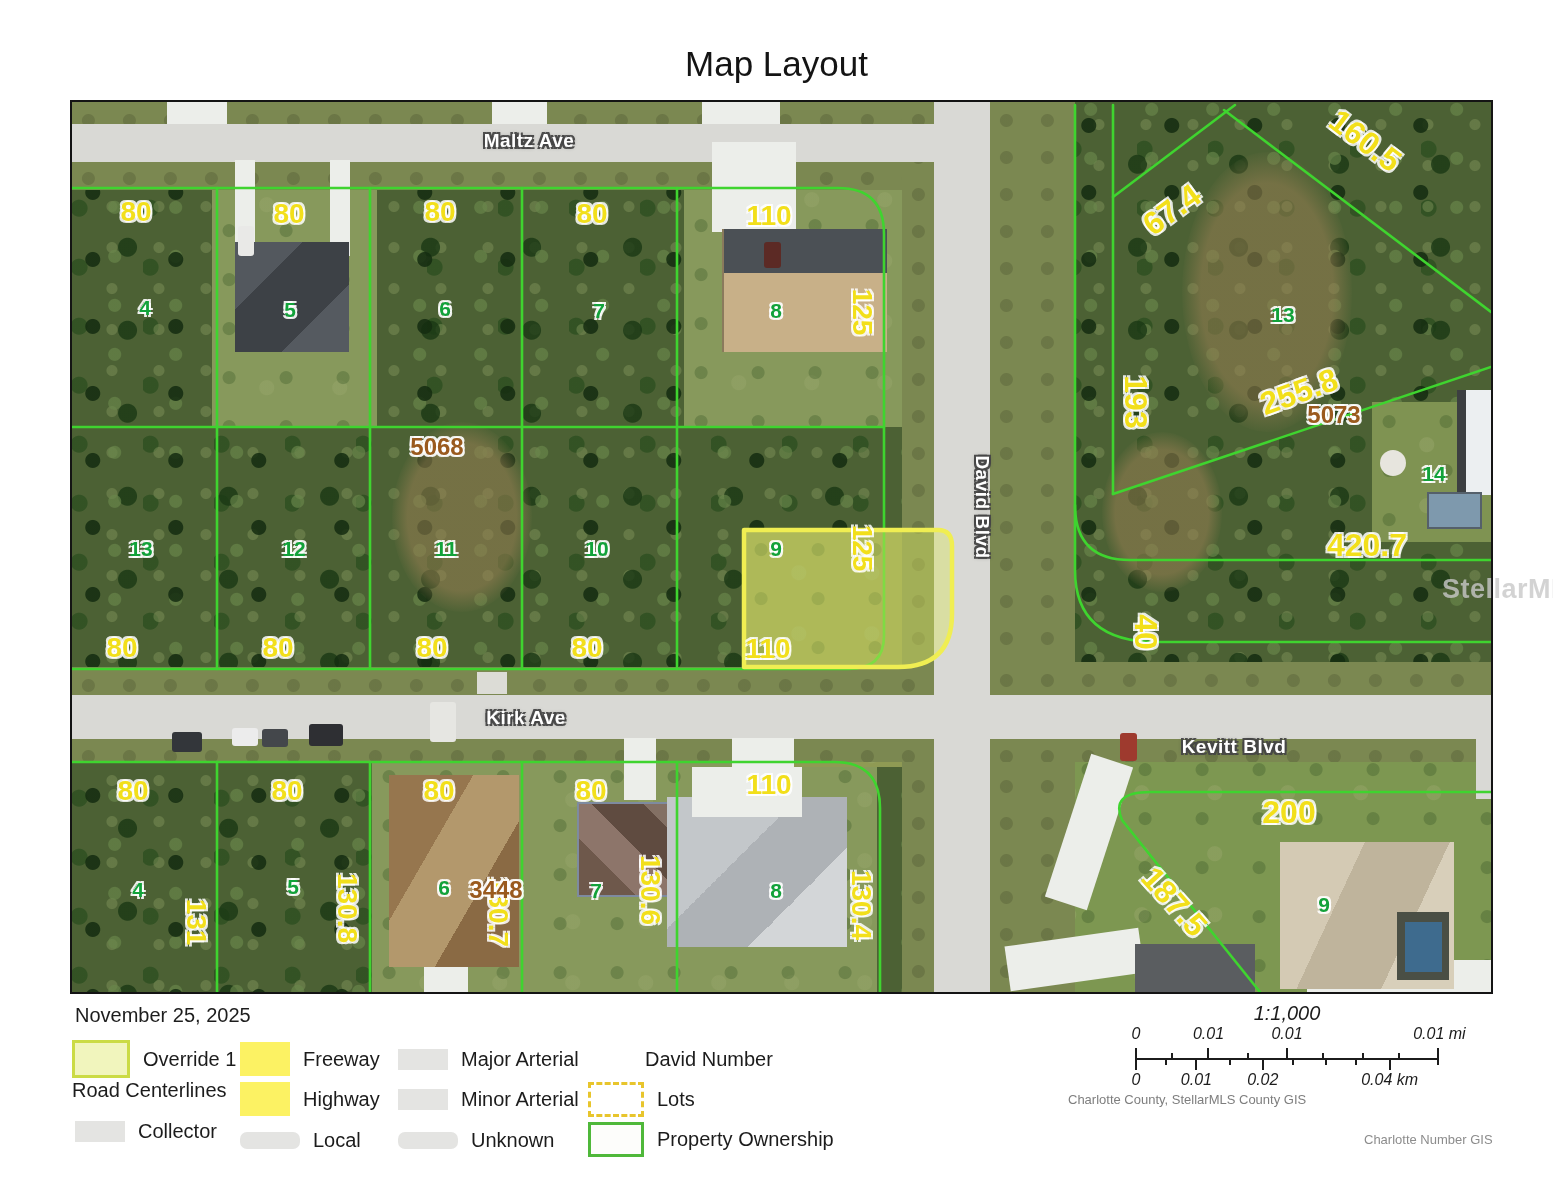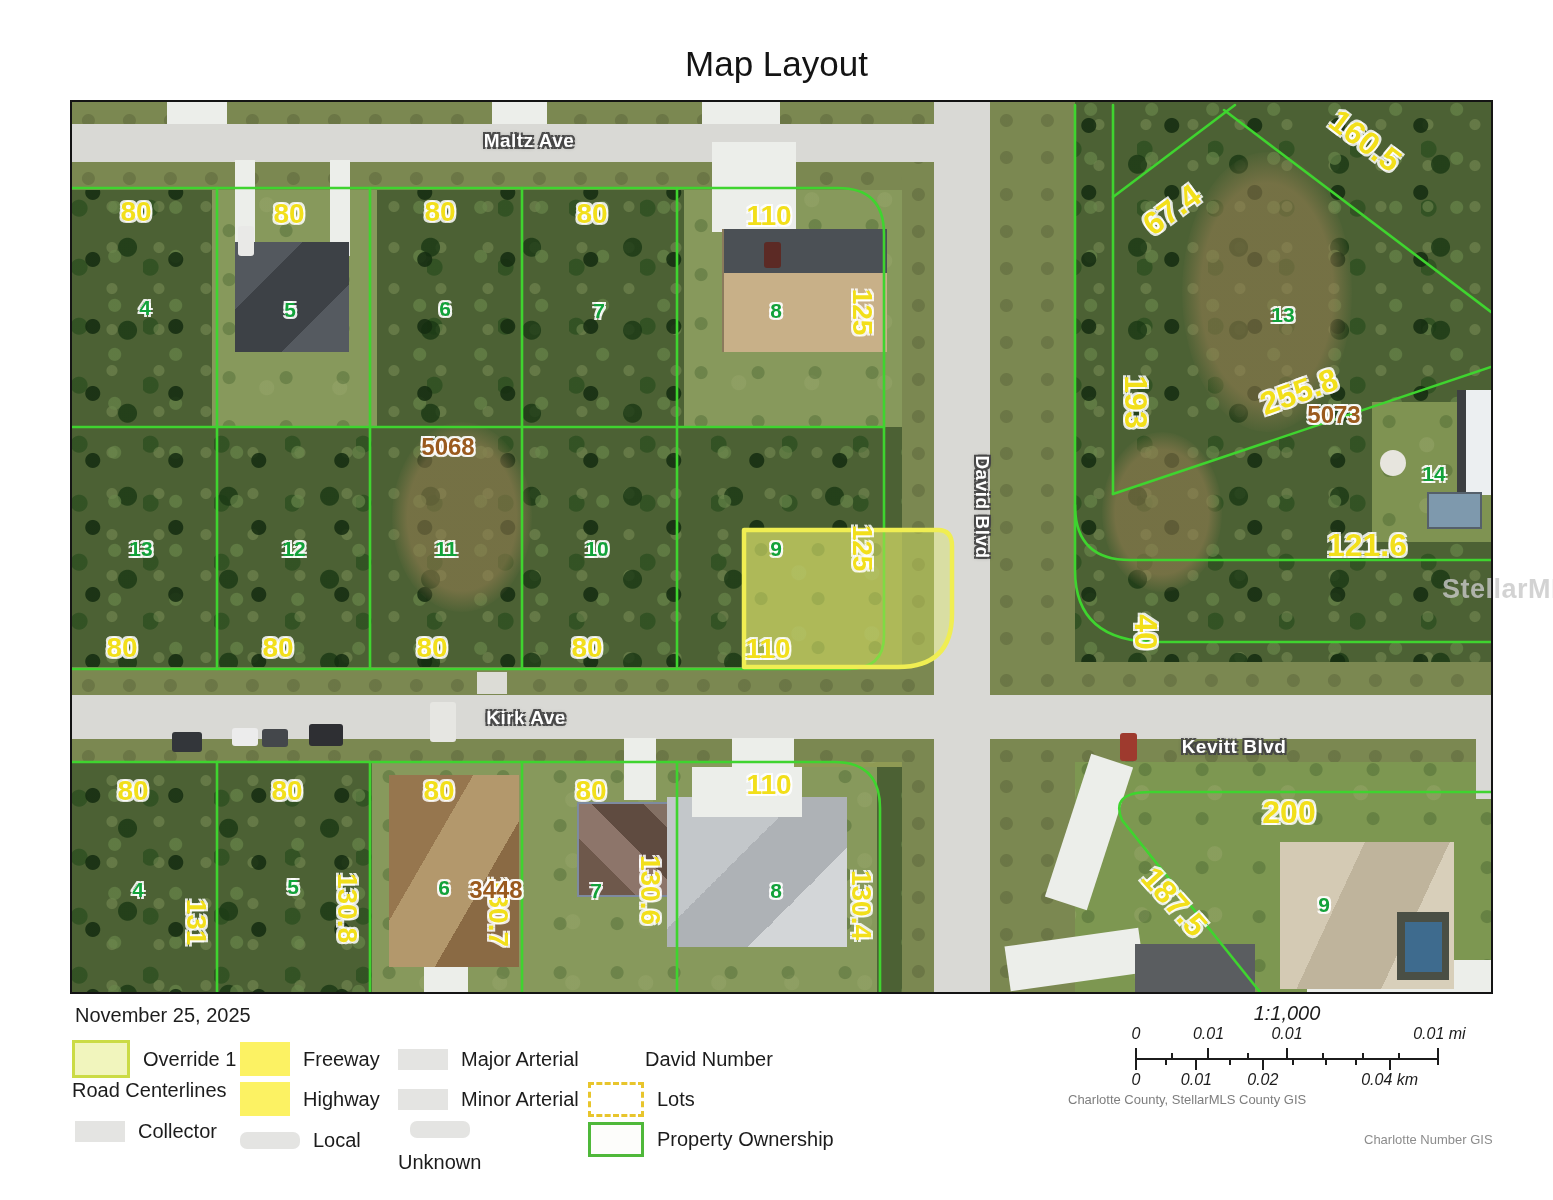"5068" div.block-num { left: 376px -> 365px }
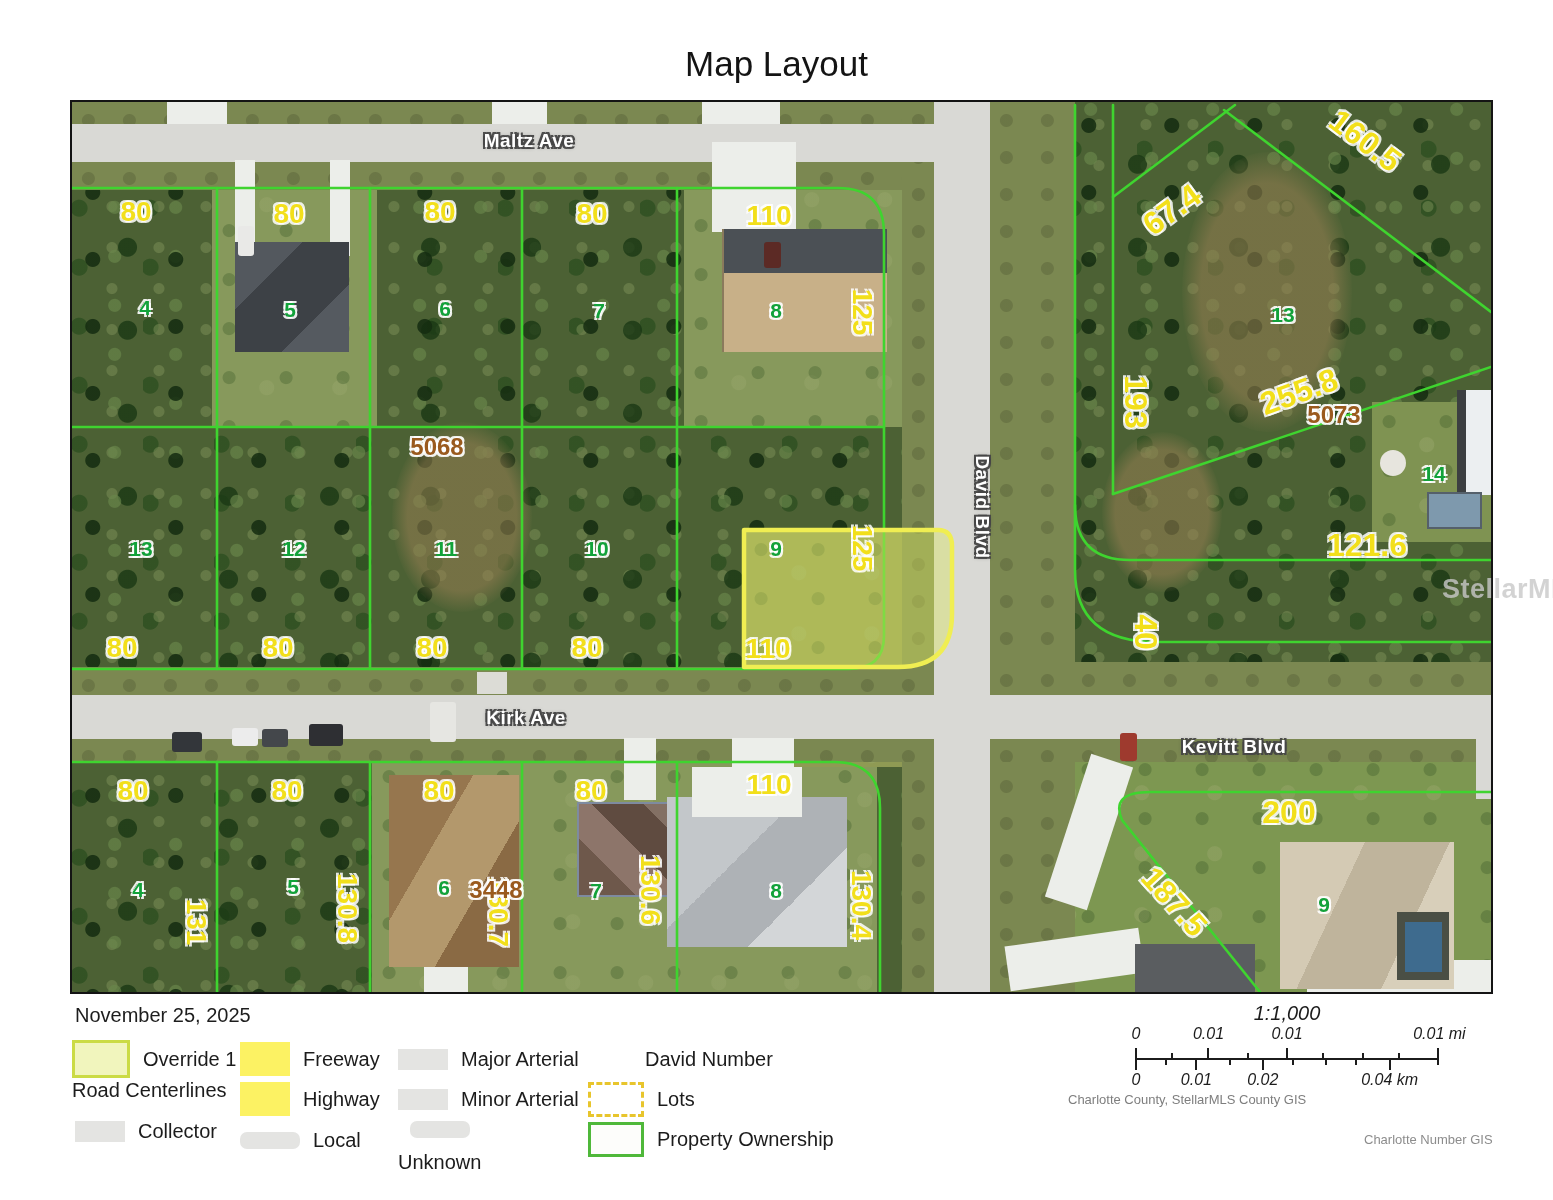"121.6" div.dim { text: 121.6 -> 420.7 }
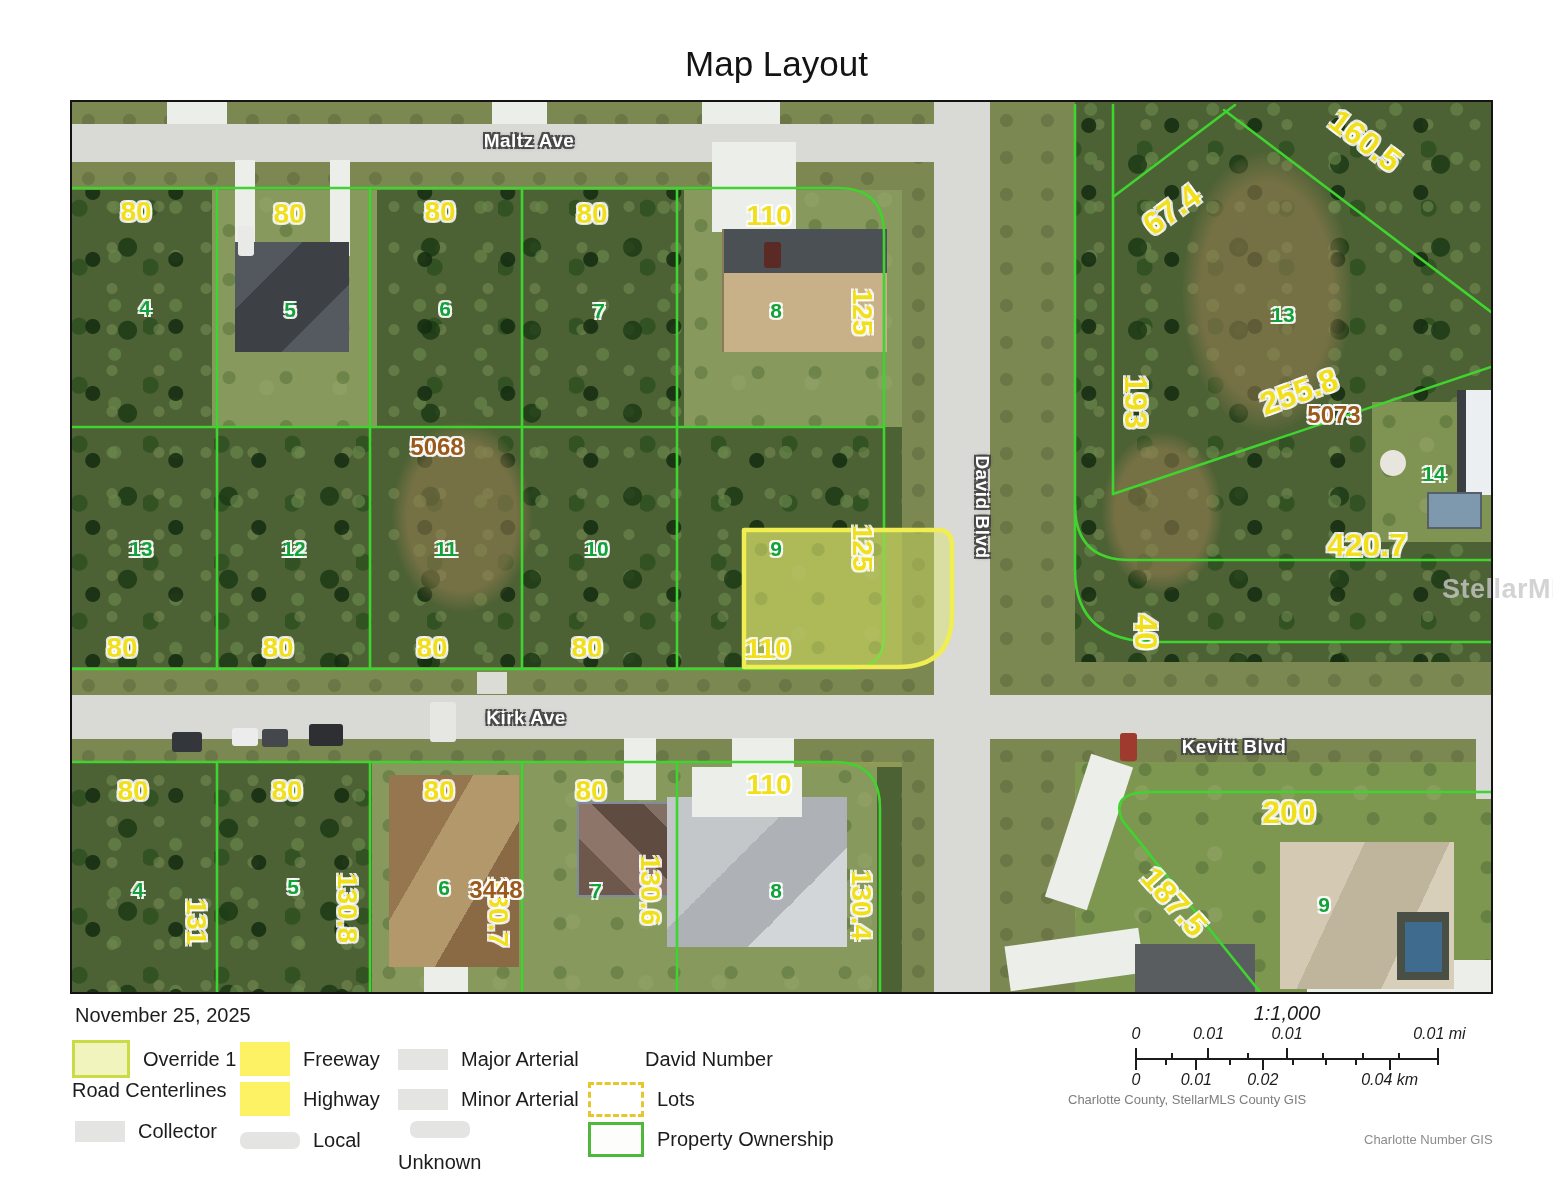"Unknown" div.legend-item { flex-direction: column -> none }
